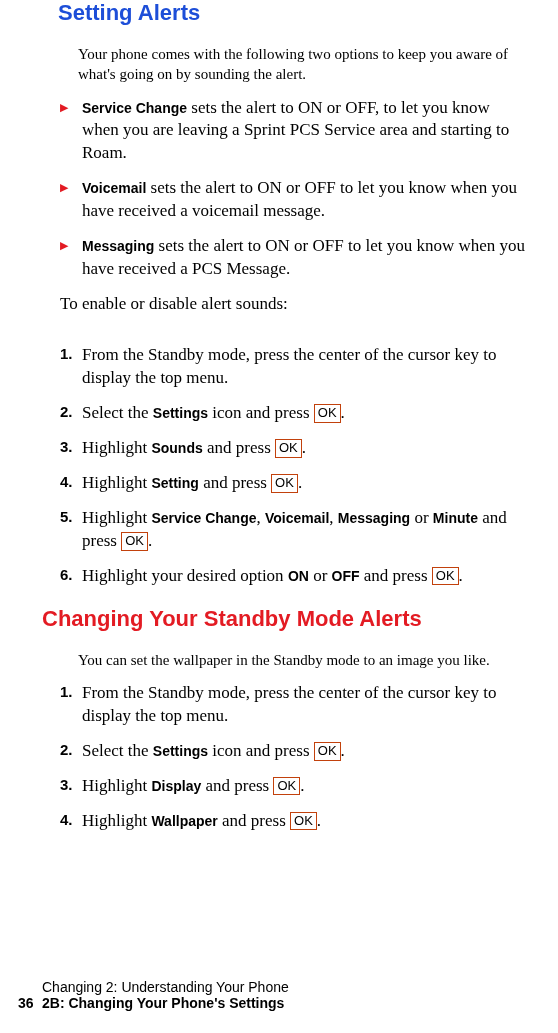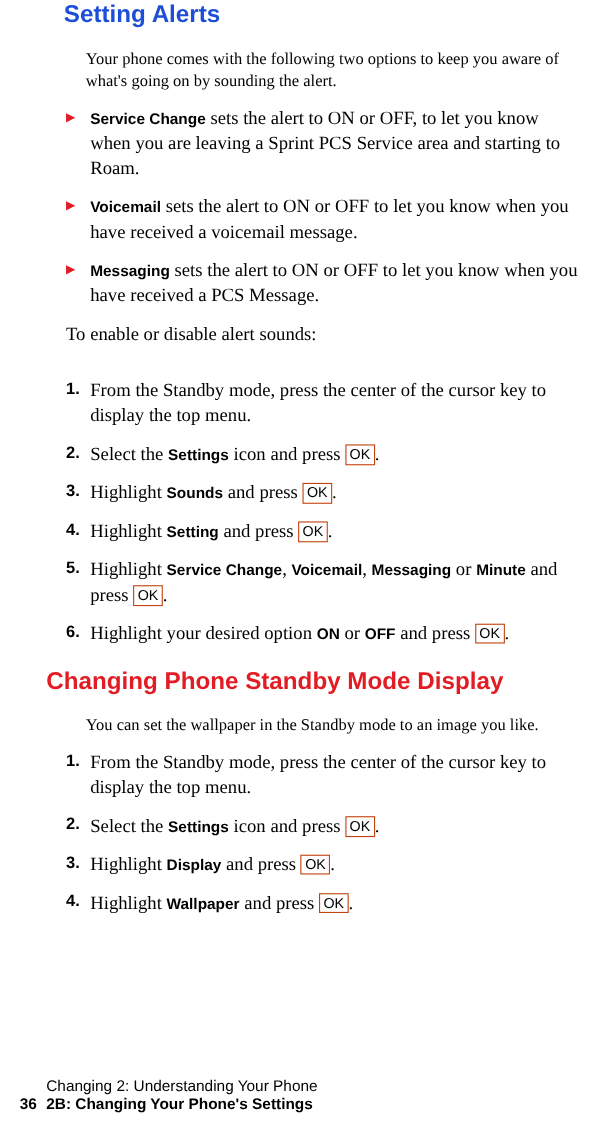"Changing Phone Standby Mode Display" h2.heading-1b { text: Phone Standby Mode Display -> Your Standby Mode Alerts }
